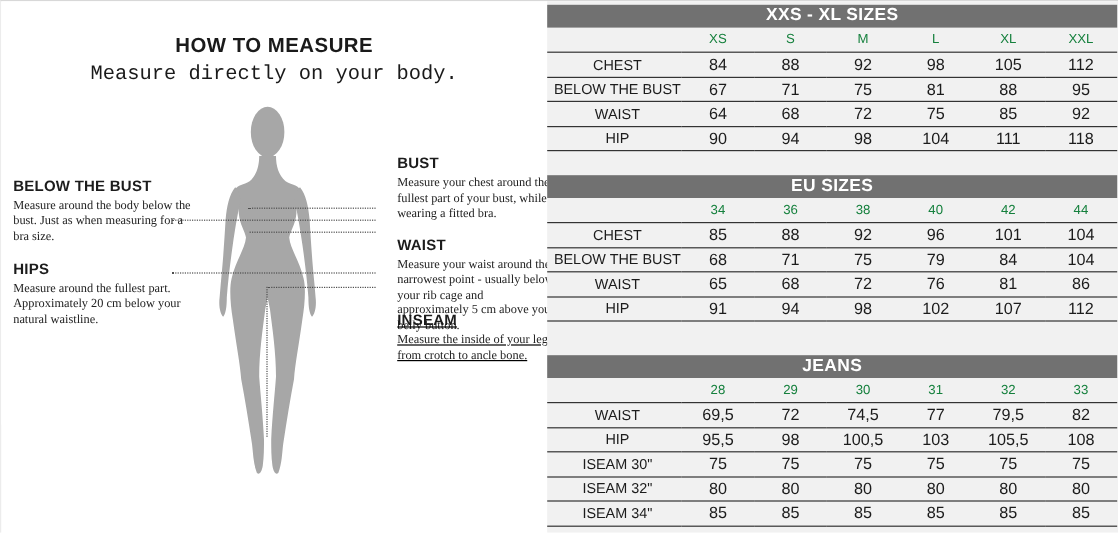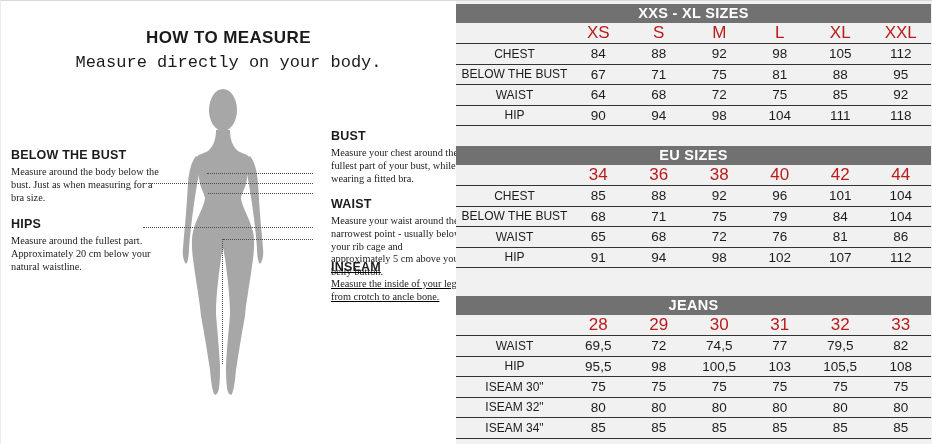"XS" table.sizes th { color: #b91c1c -> #15803d; font-size: 17px -> 11px }
